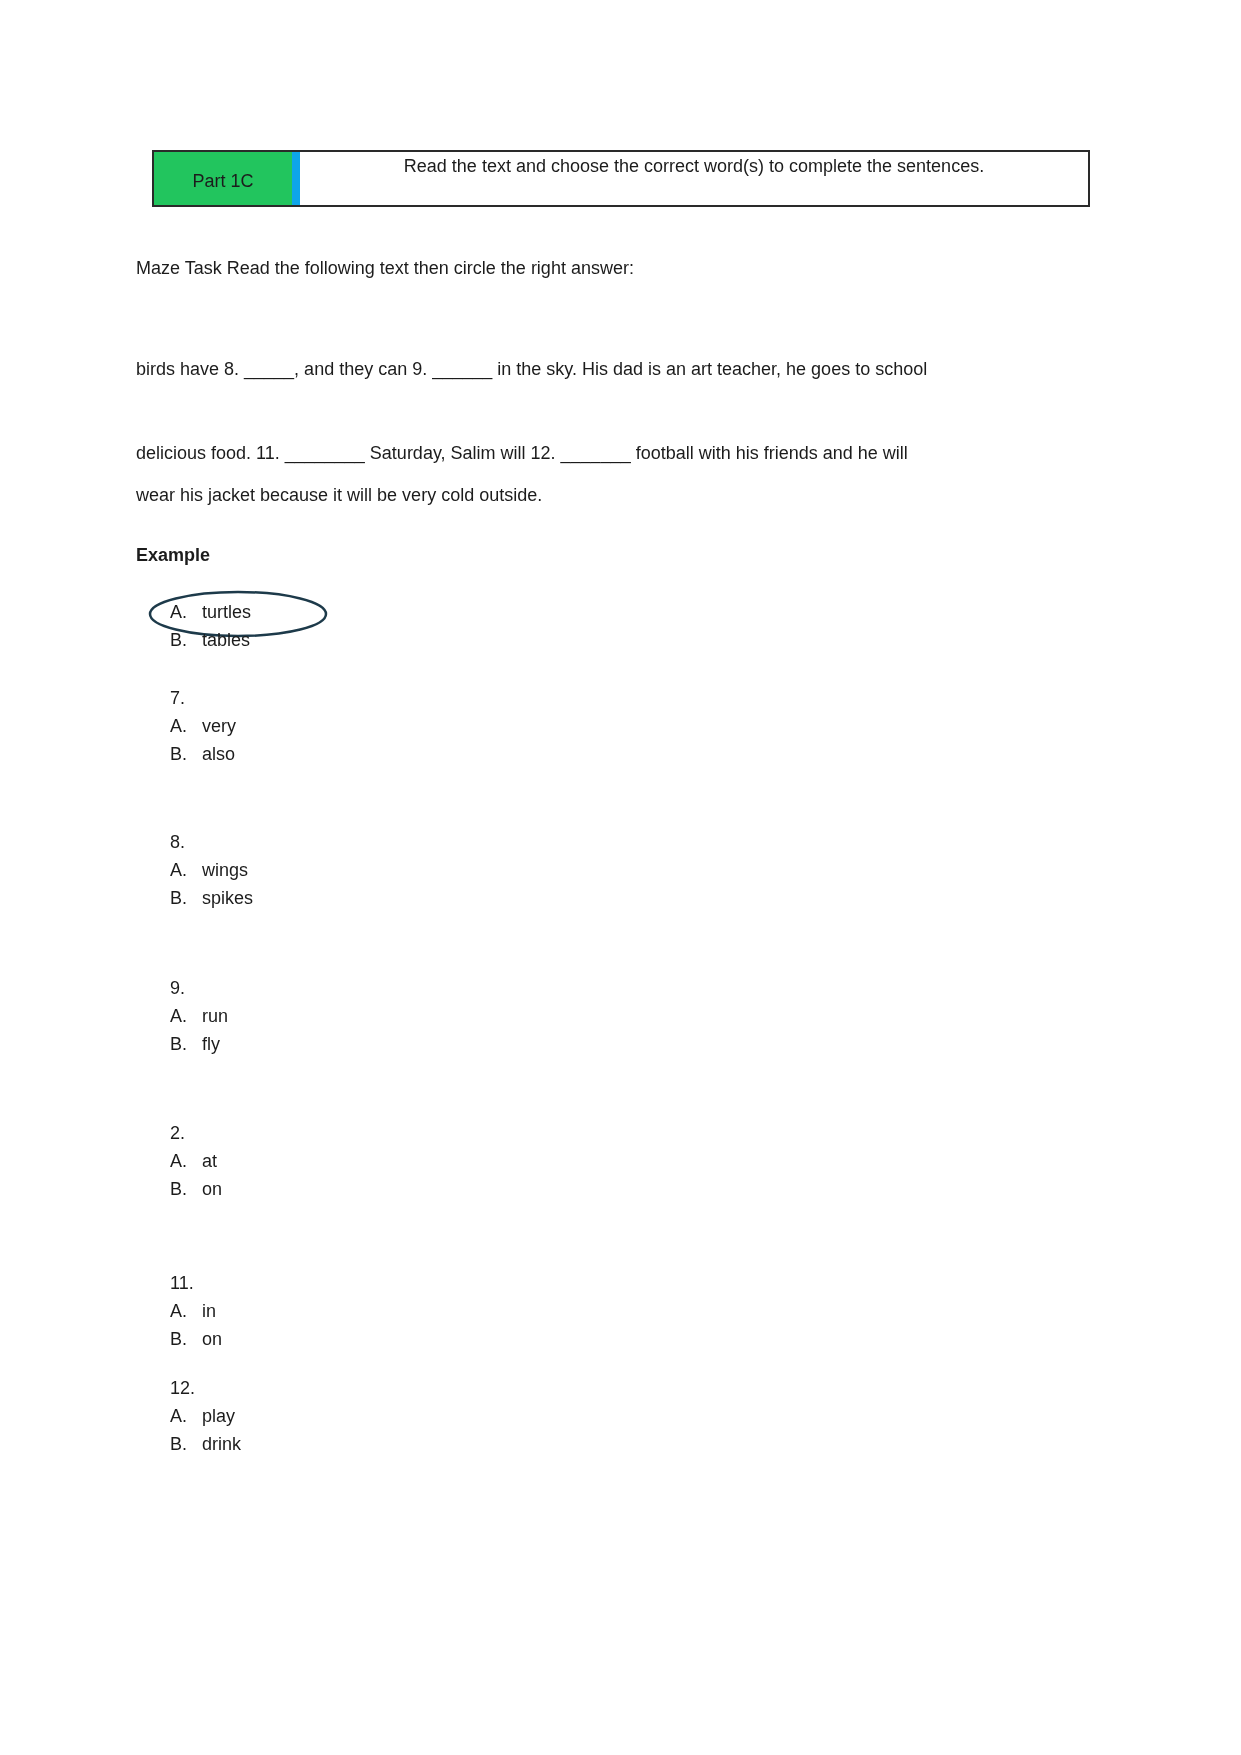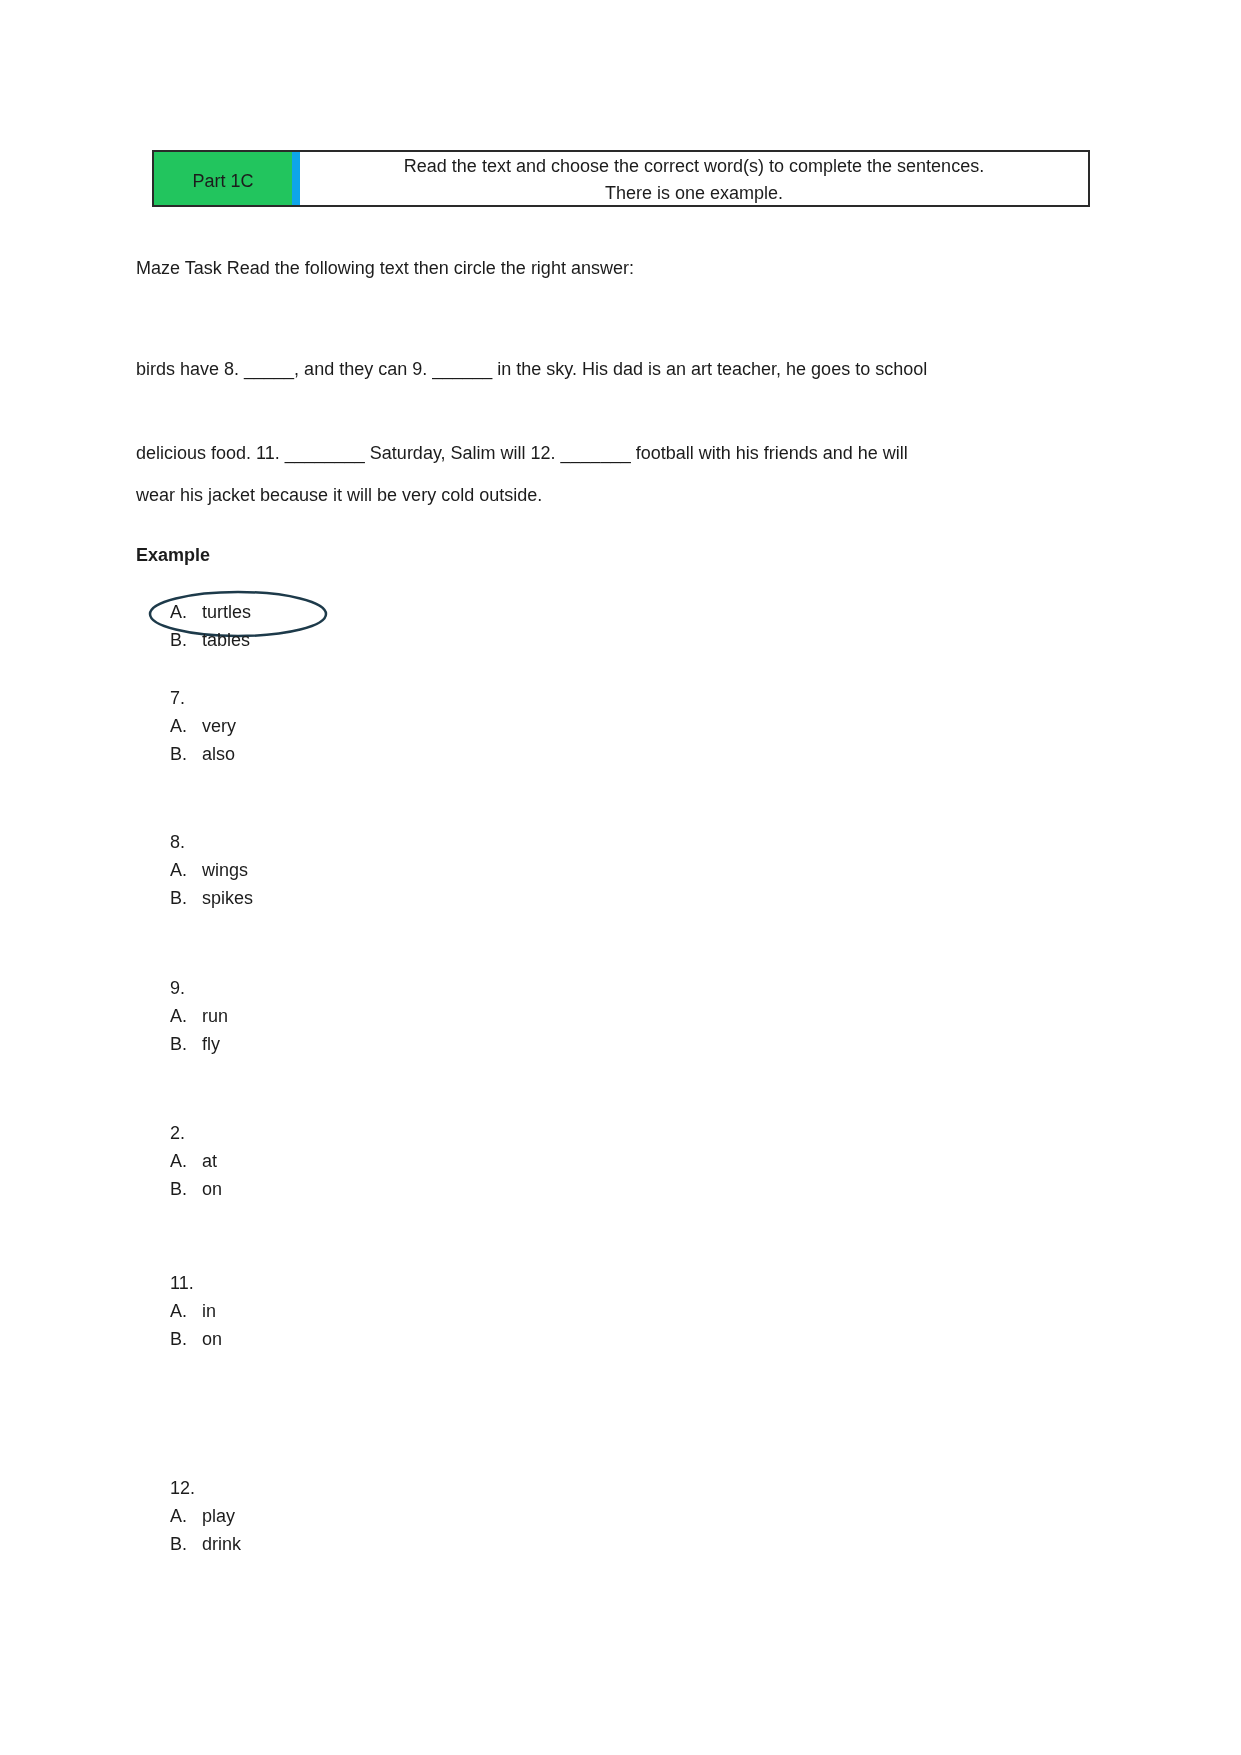"There is one example." div { html: <div>There is one example.</div> -> none }
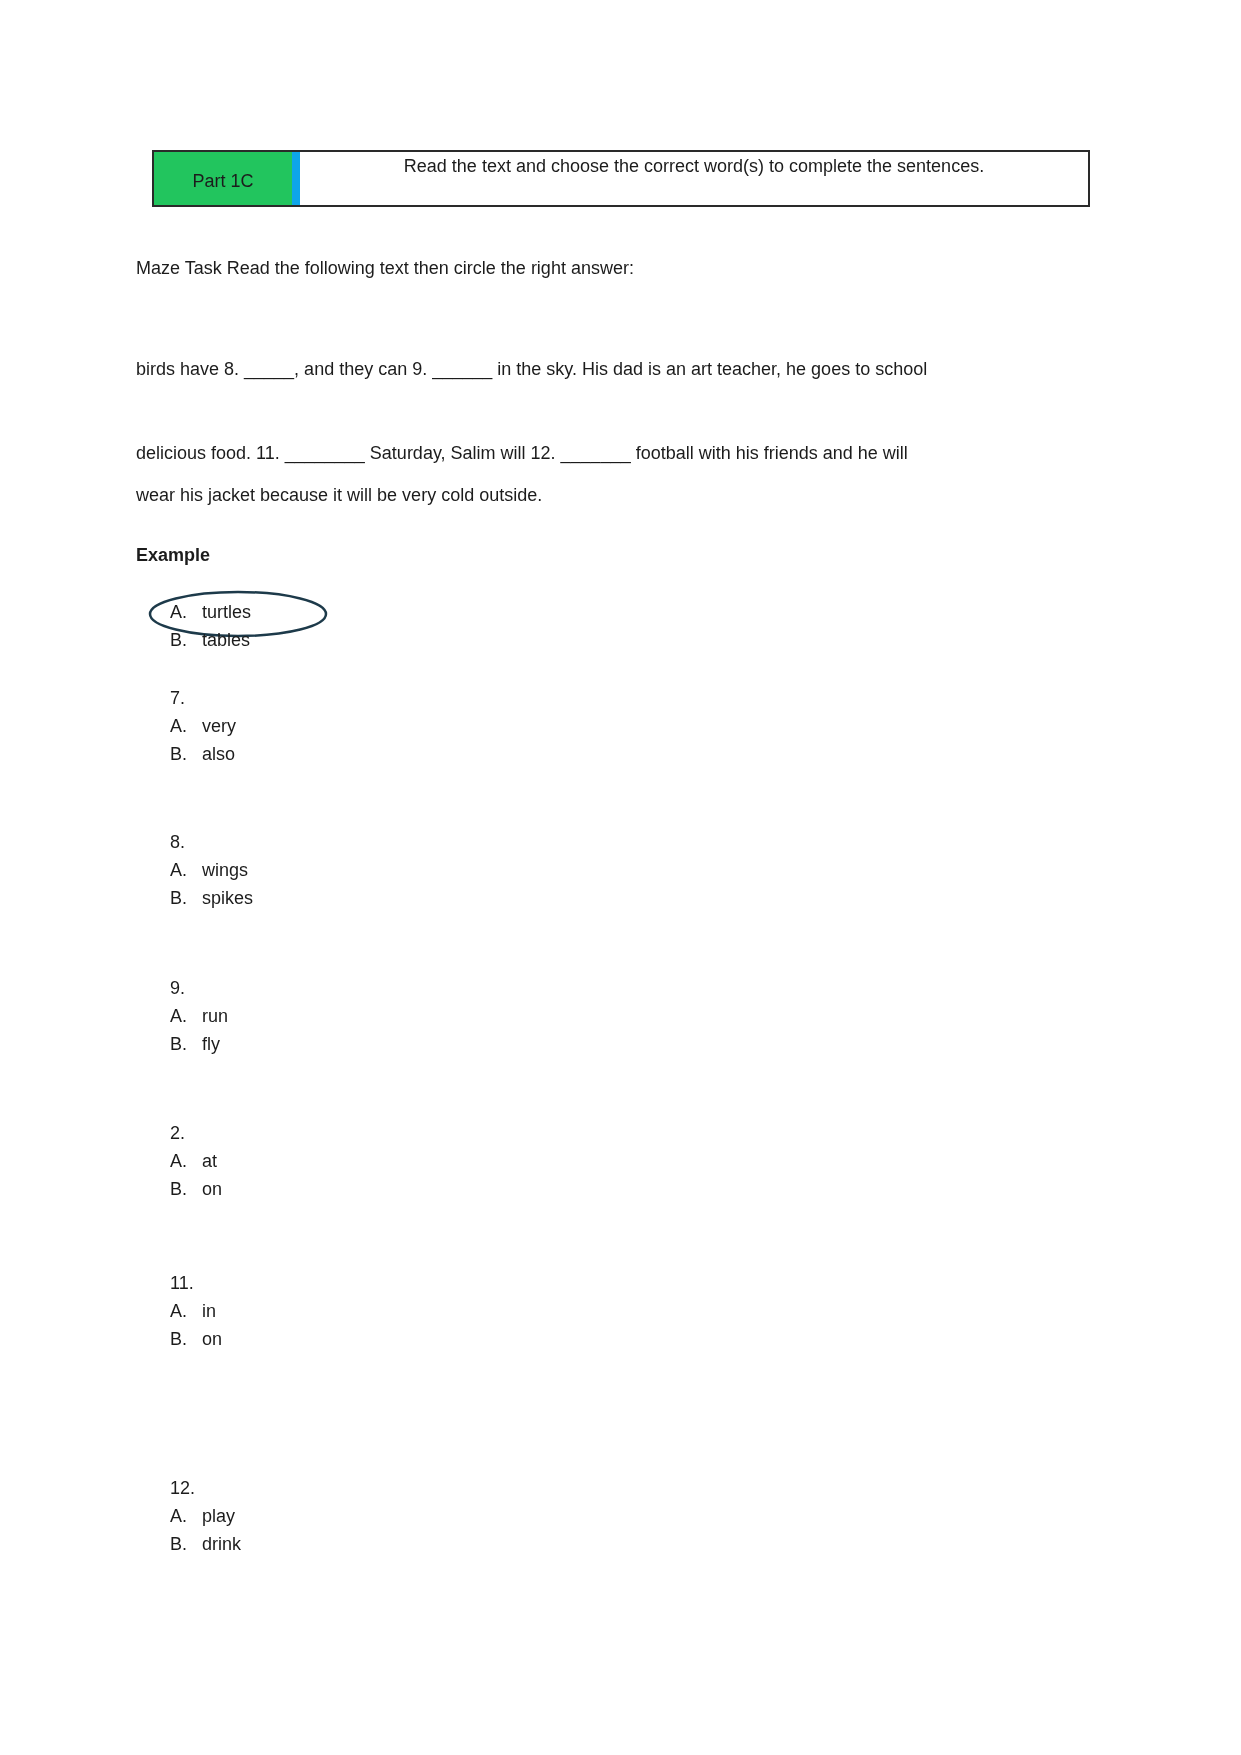"12." div.opt-block { top: 1474px -> 1374px }
